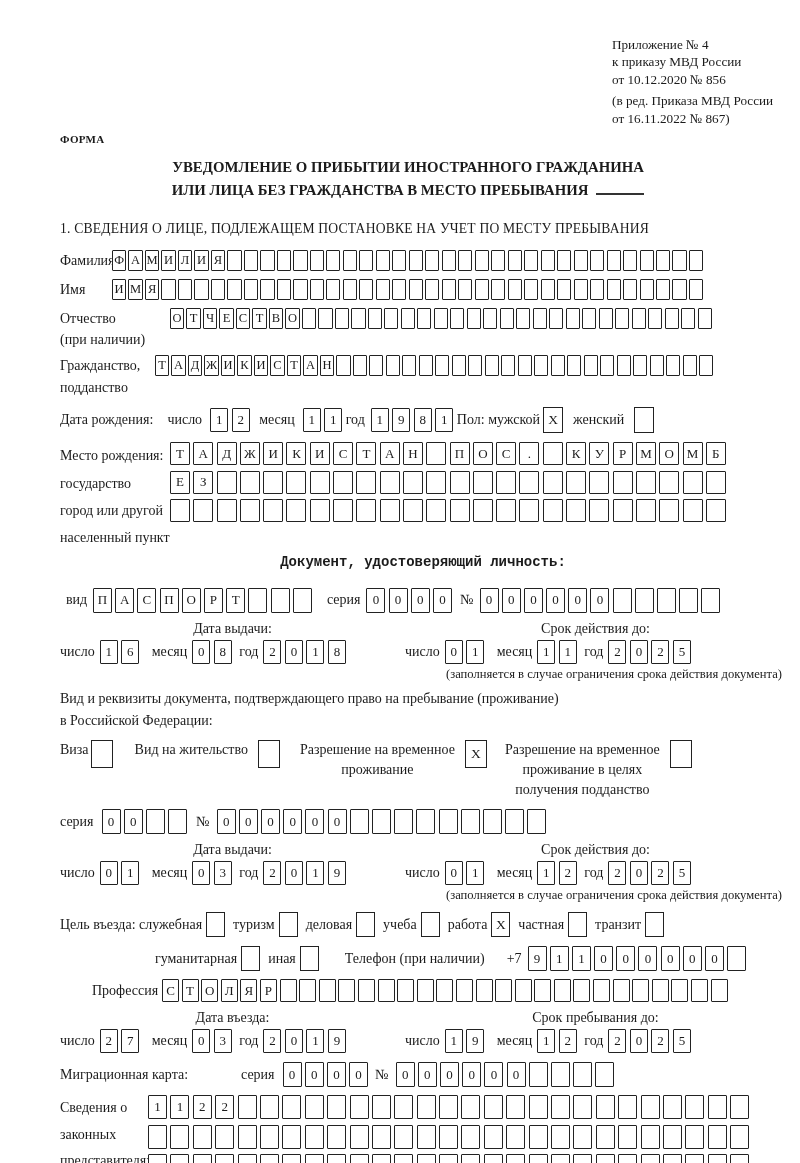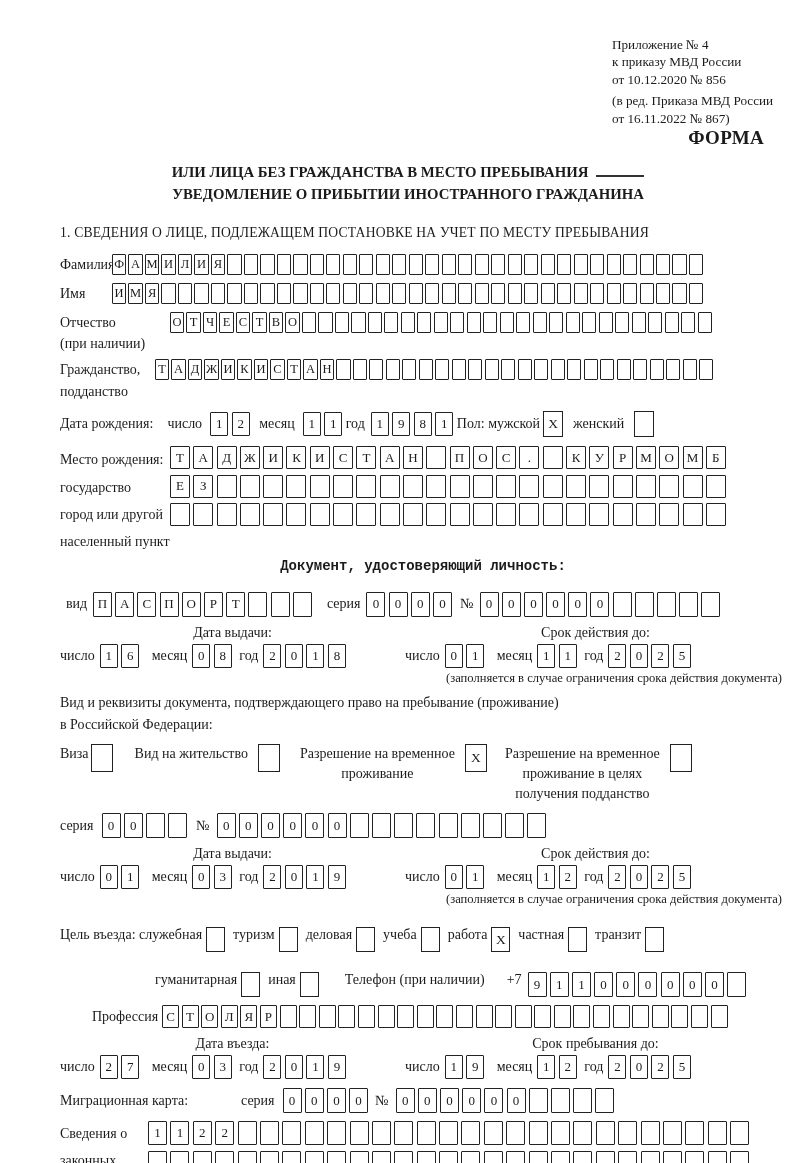"ФОРМА" .forma { font-size: 19px -> 11px; margin-top: 0 -> 6px; text-align: right -> left }
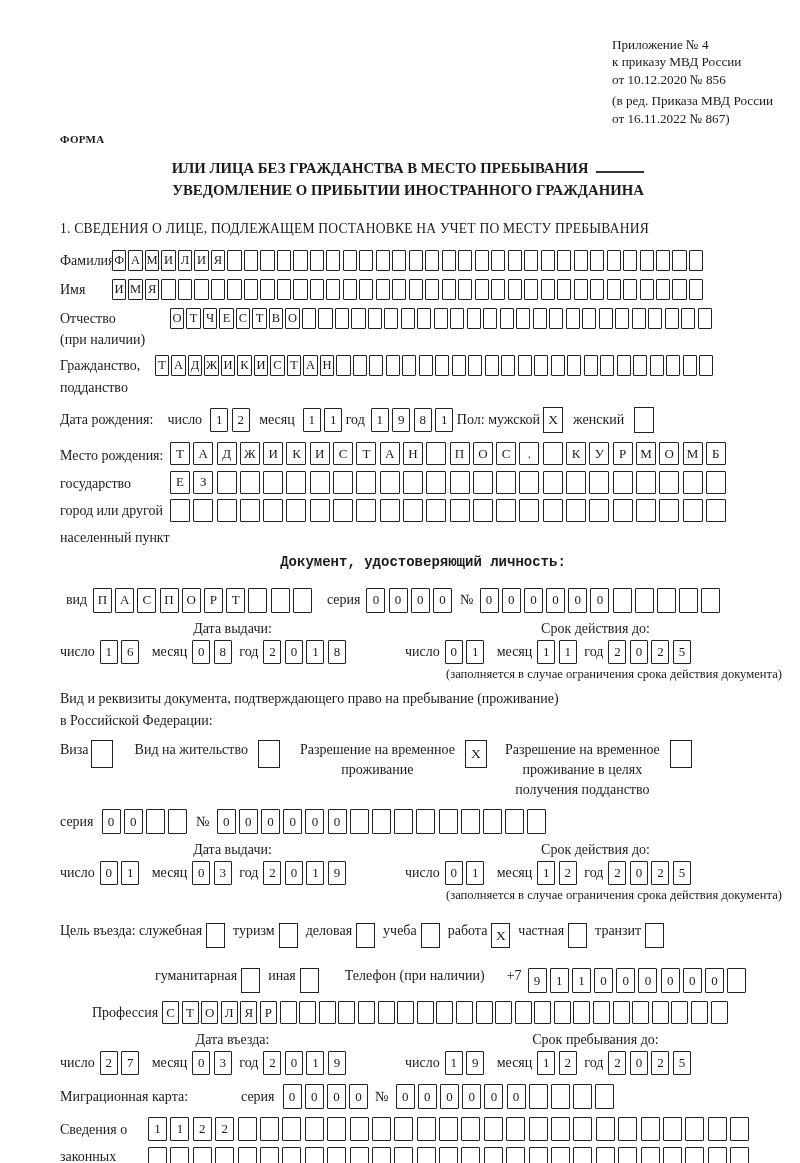"ИЛИ ЛИЦА БЕЗ ГРАЖДАНСТВА В" div { order: before "УВЕДОМЛЕНИЕ О ПРИБЫТИИ ИНОСТРАННОГО" -> after "УВЕДОМЛЕНИЕ О ПРИБЫТИИ ИНОСТРАННОГО" }
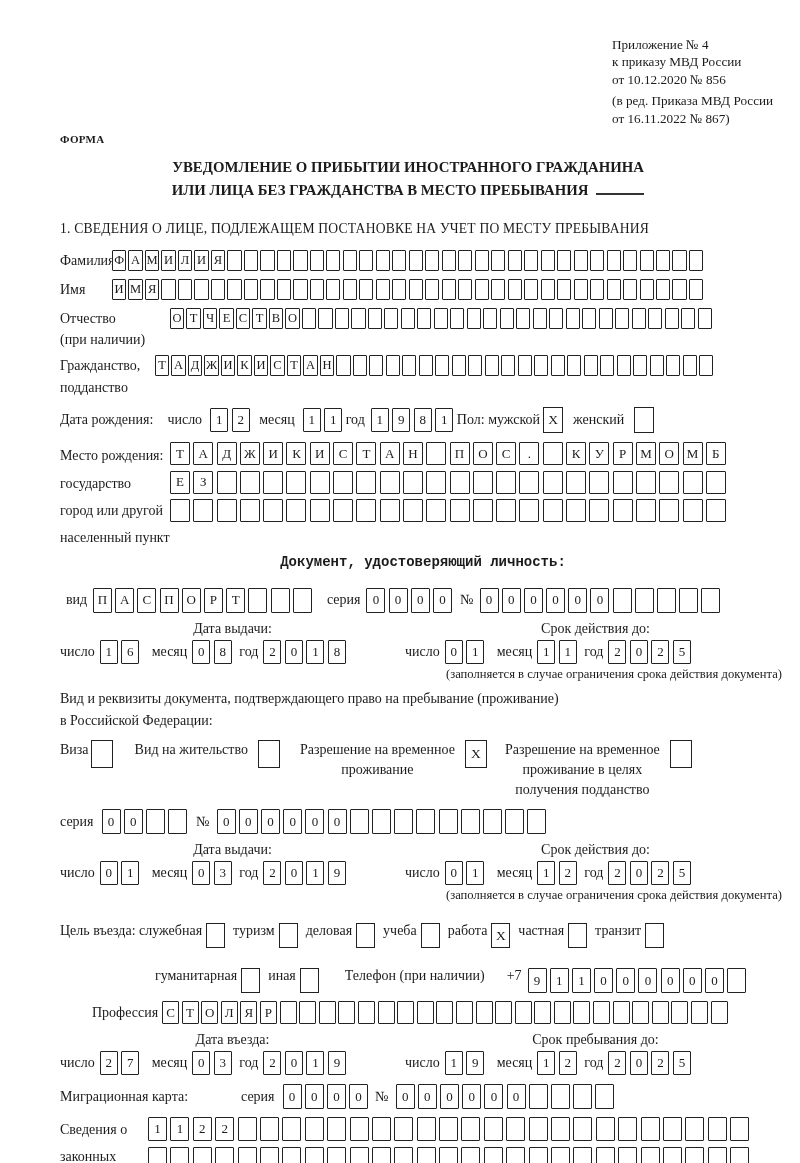"Цель въезда: служебная" .purpose-line { align-items: none -> center; margin-top: 20px -> 9px }
